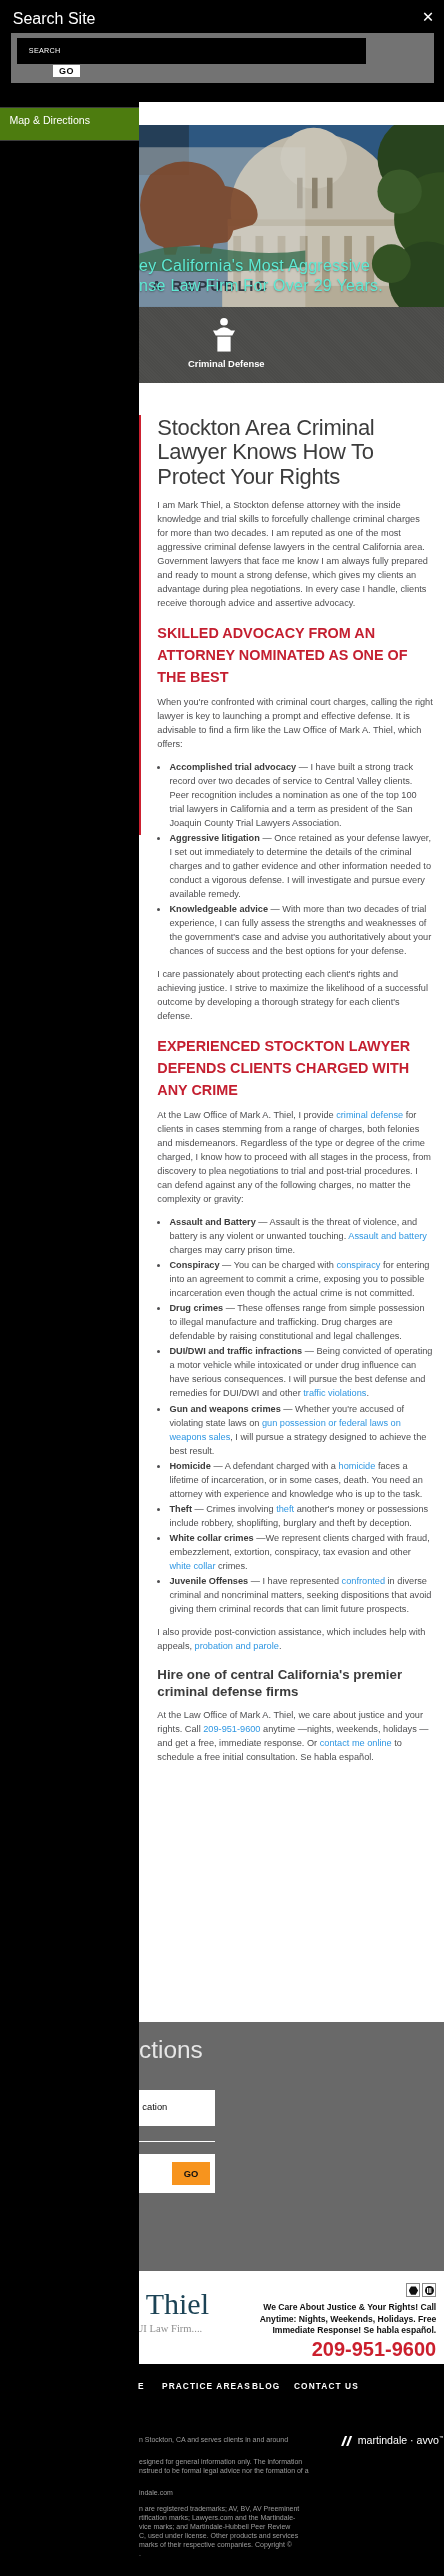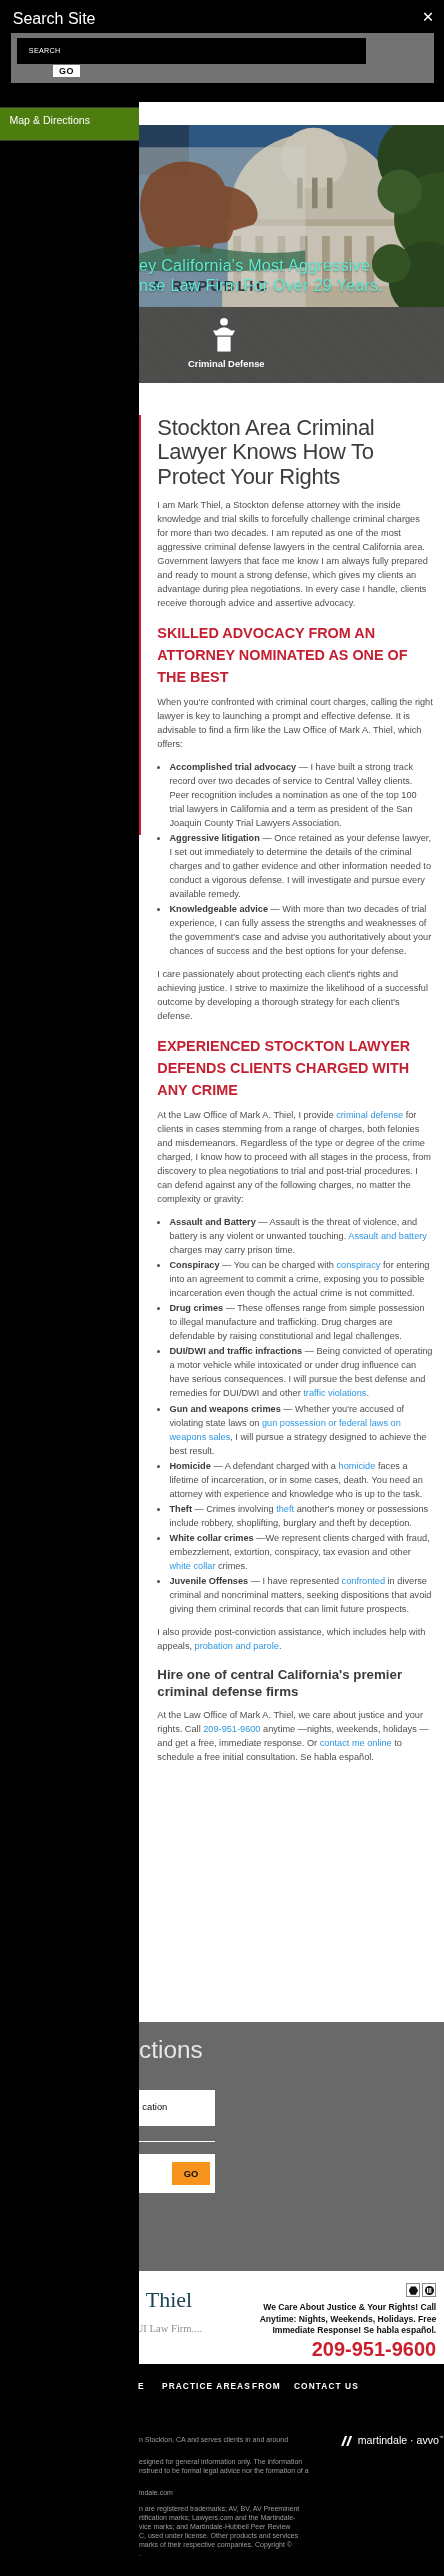"Thiel" #logo-main { font-size: 22px -> 30px }
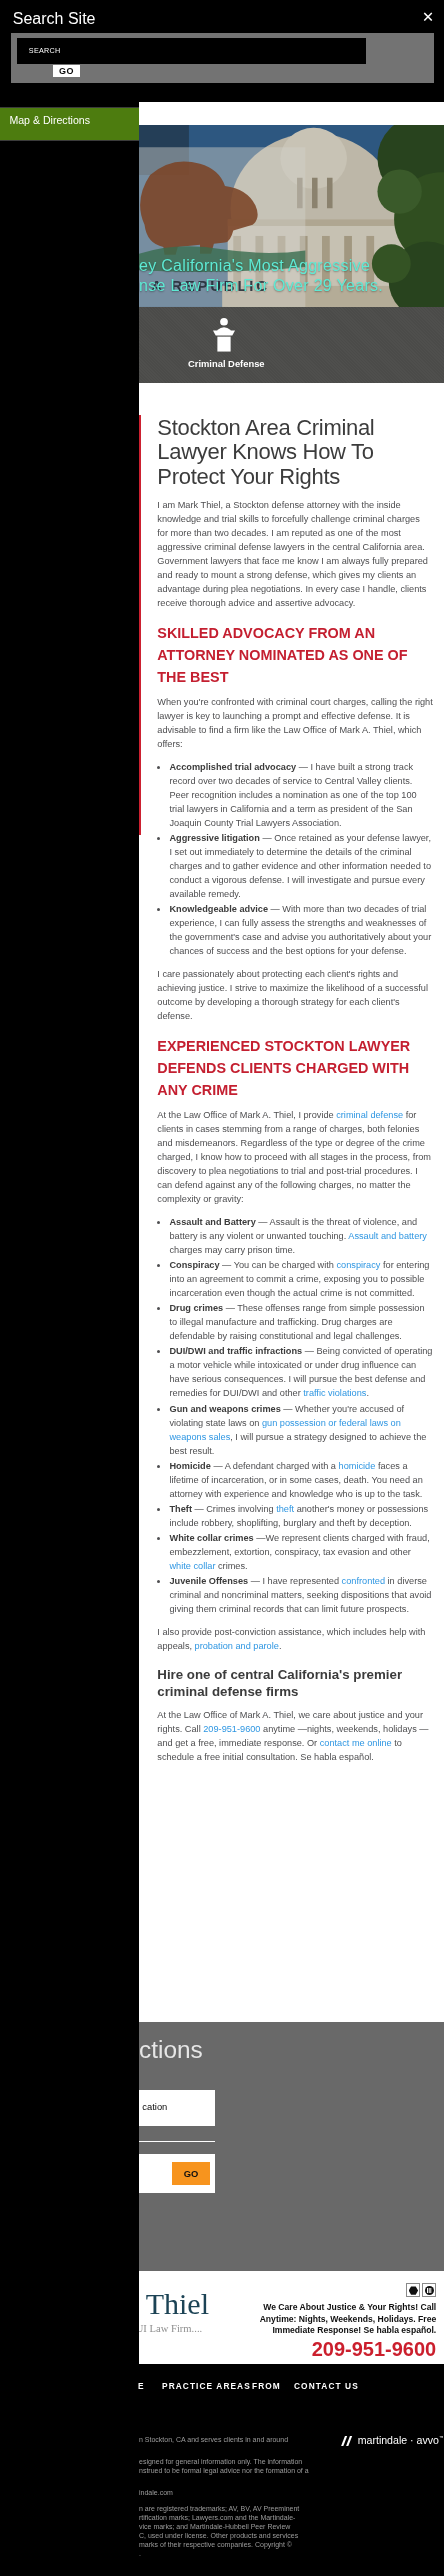"FROM" span.nav-item { text: FROM -> BLOG }
